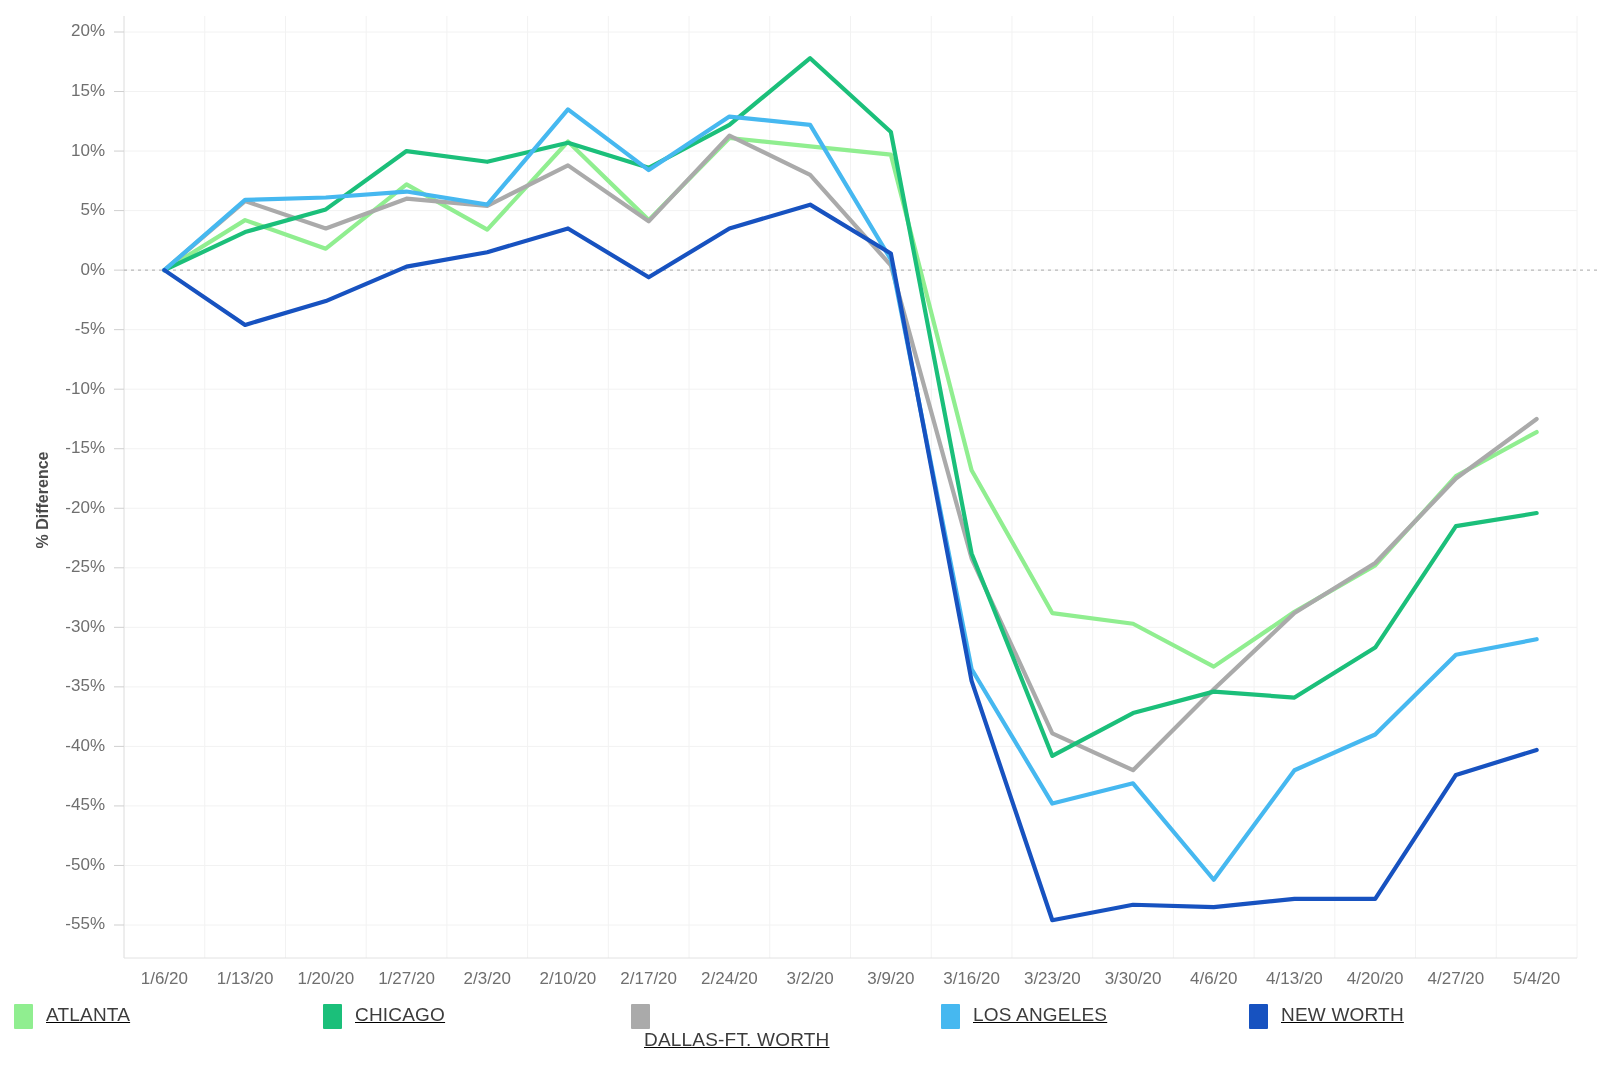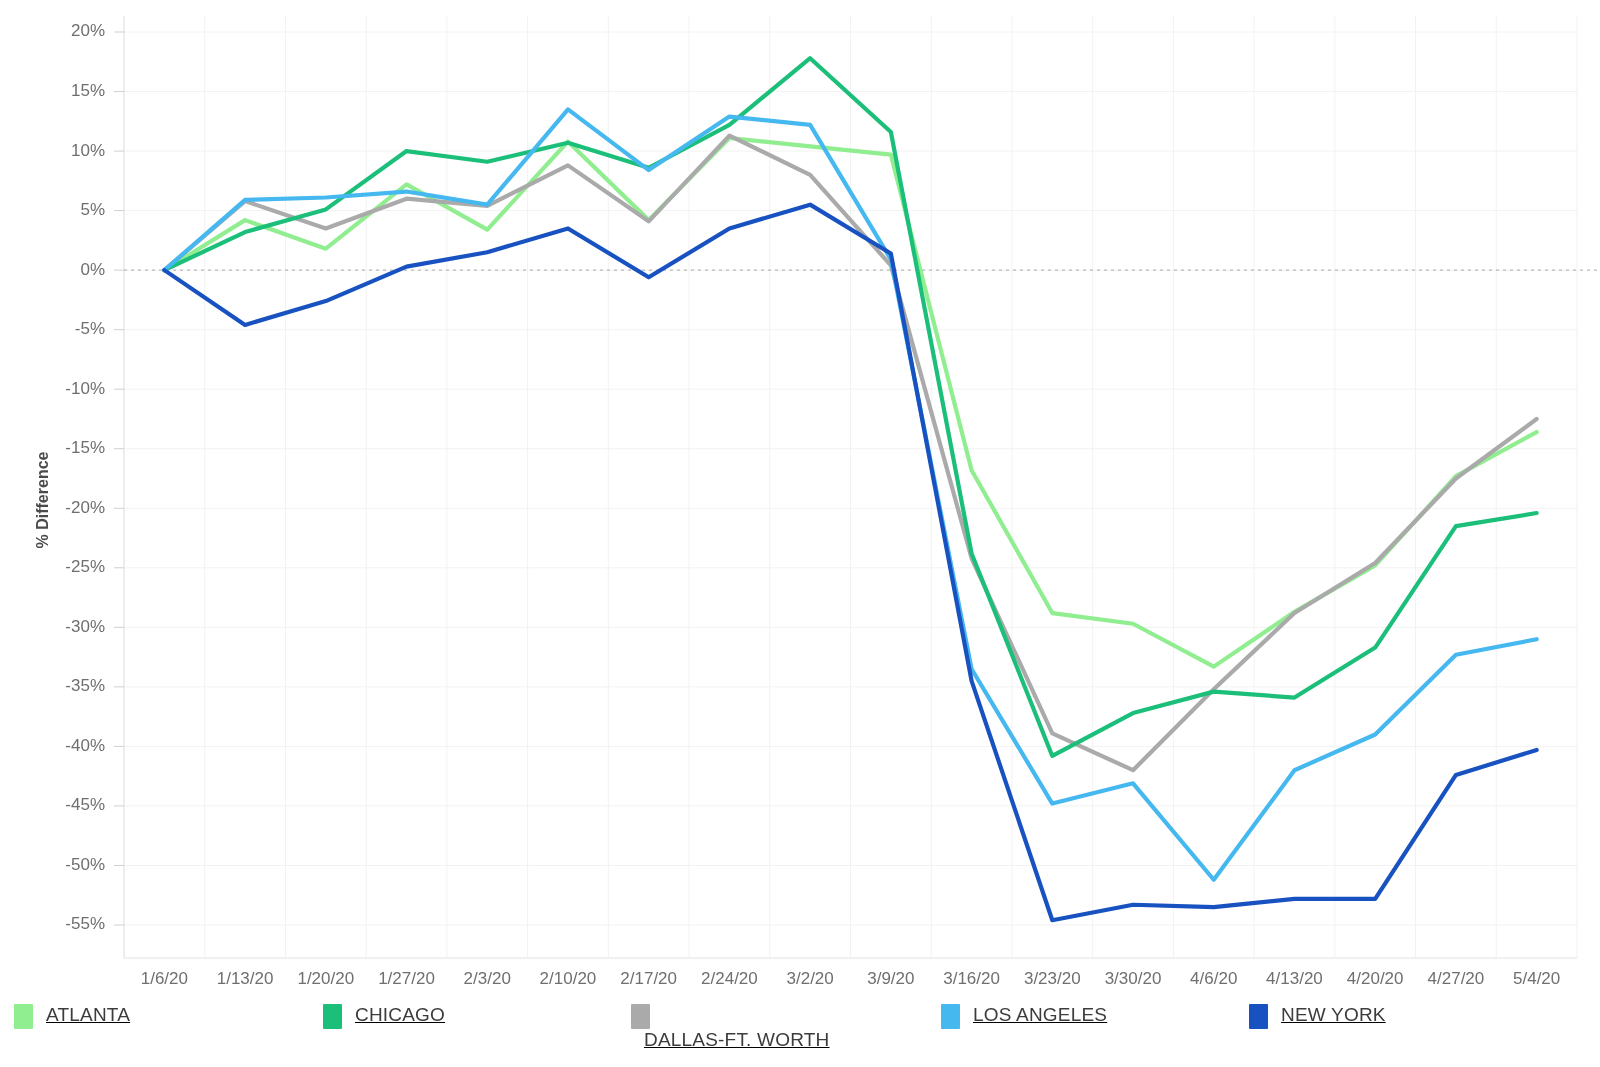"NEW YORK" span.legend-label { text: YORK -> WORTH }
